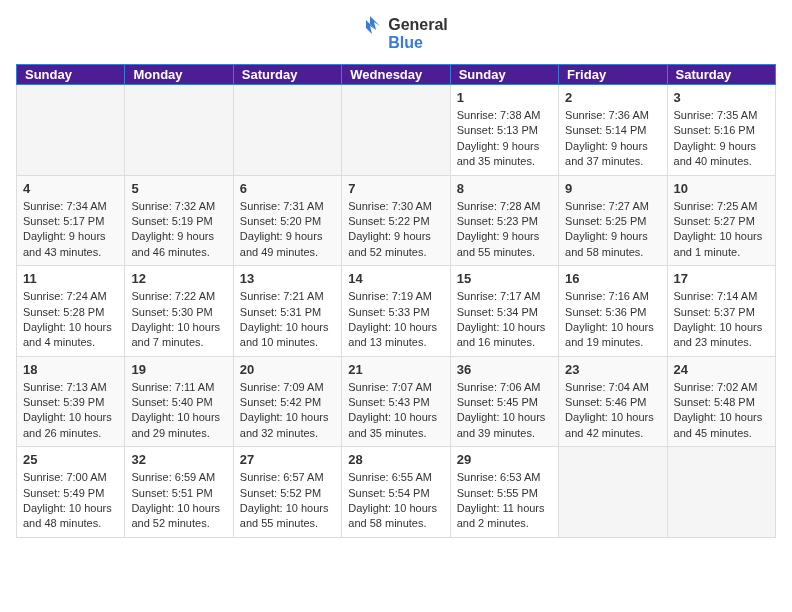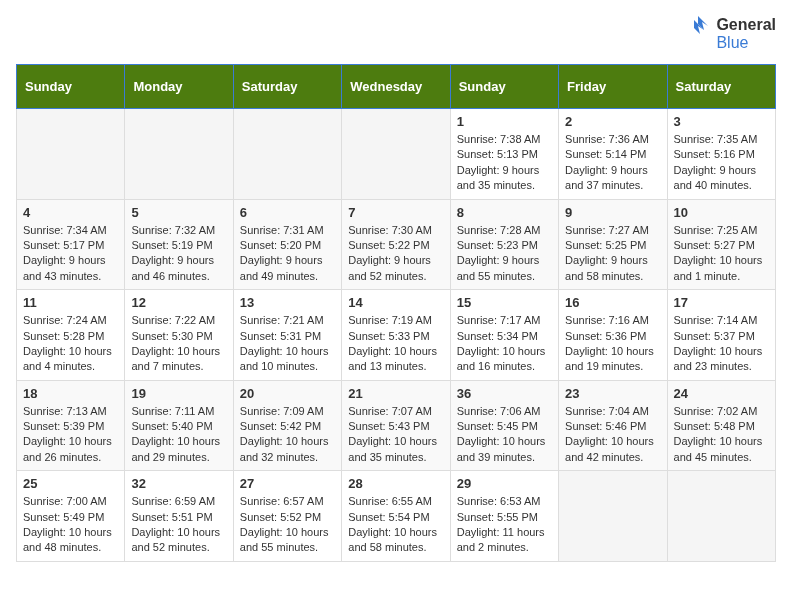"General" .header-section { justify-content: flex-end -> center }
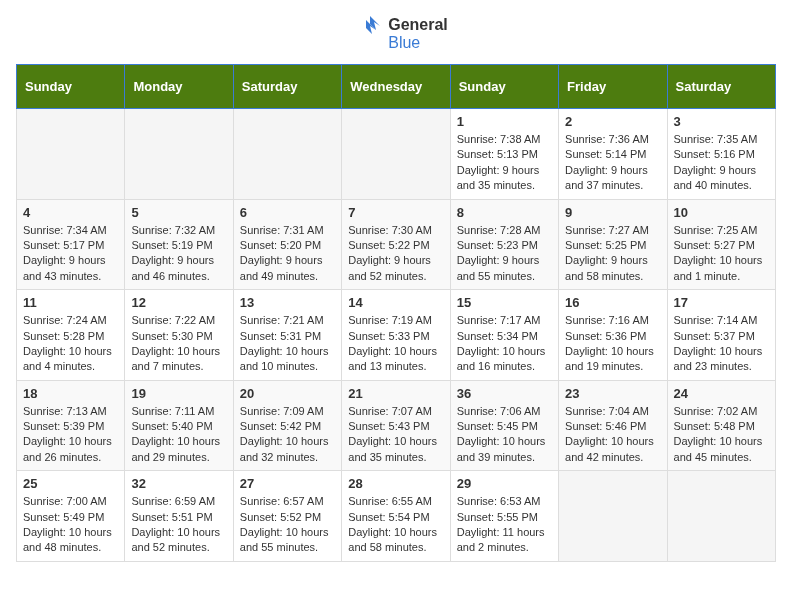"Blue" div { font-weight: normal -> bold }
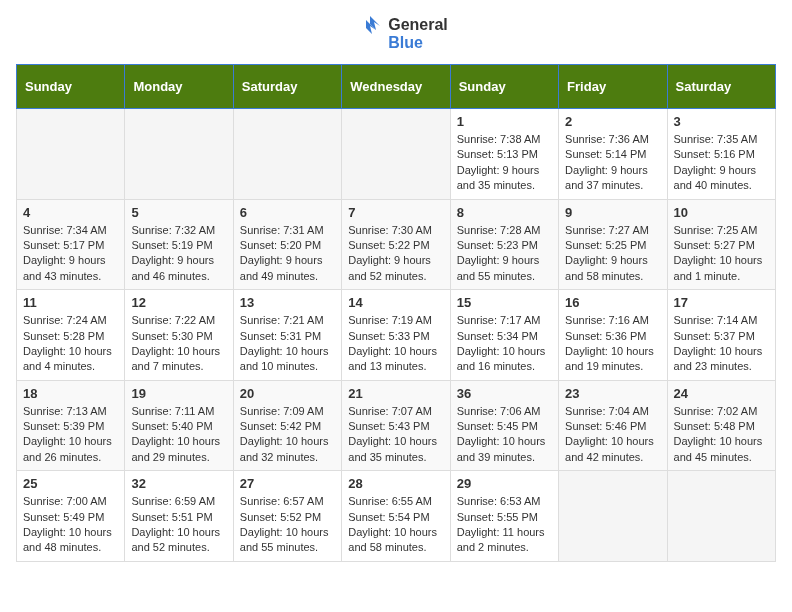"Sunday" .calendar th { background-color: #4d7c0f -> #4c1d95; padding: 14px 8px -> 2px 8px }
